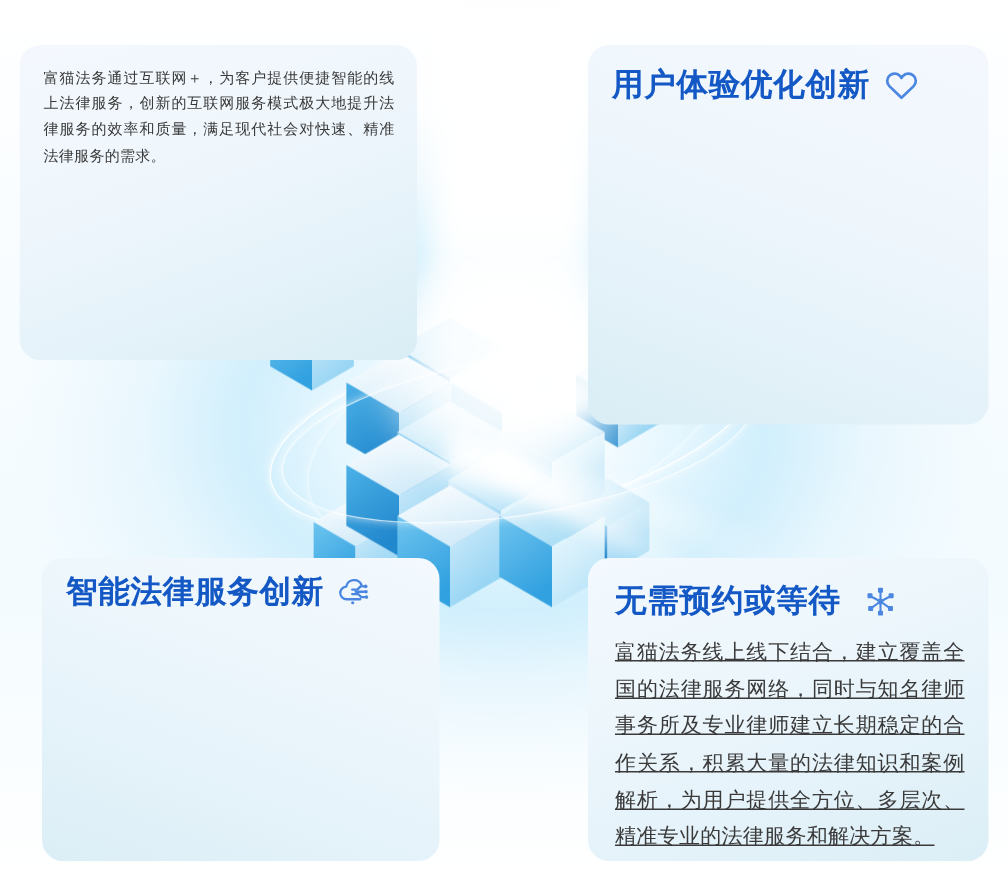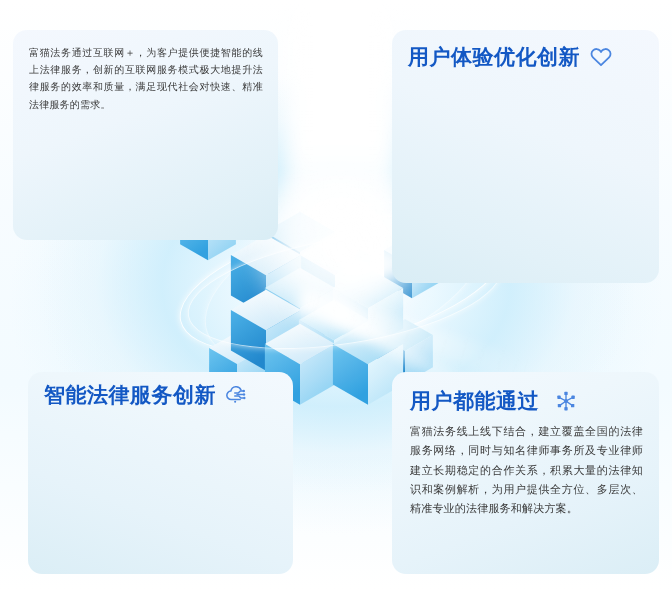"用户都能通过" span.card-title { text: 用户都能通过 -> 无需预约或等待 }
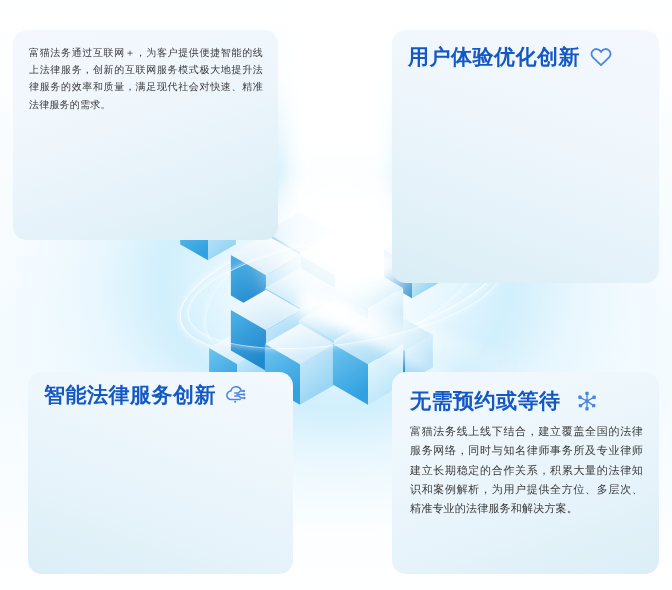"富猫法务线上线下结合，建立覆盖全国的法律服务网络，同时与知名律师事务所及专业律师" .card-br .card-body { font-size: 11px -> 14px; text-decoration: none -> underline }
